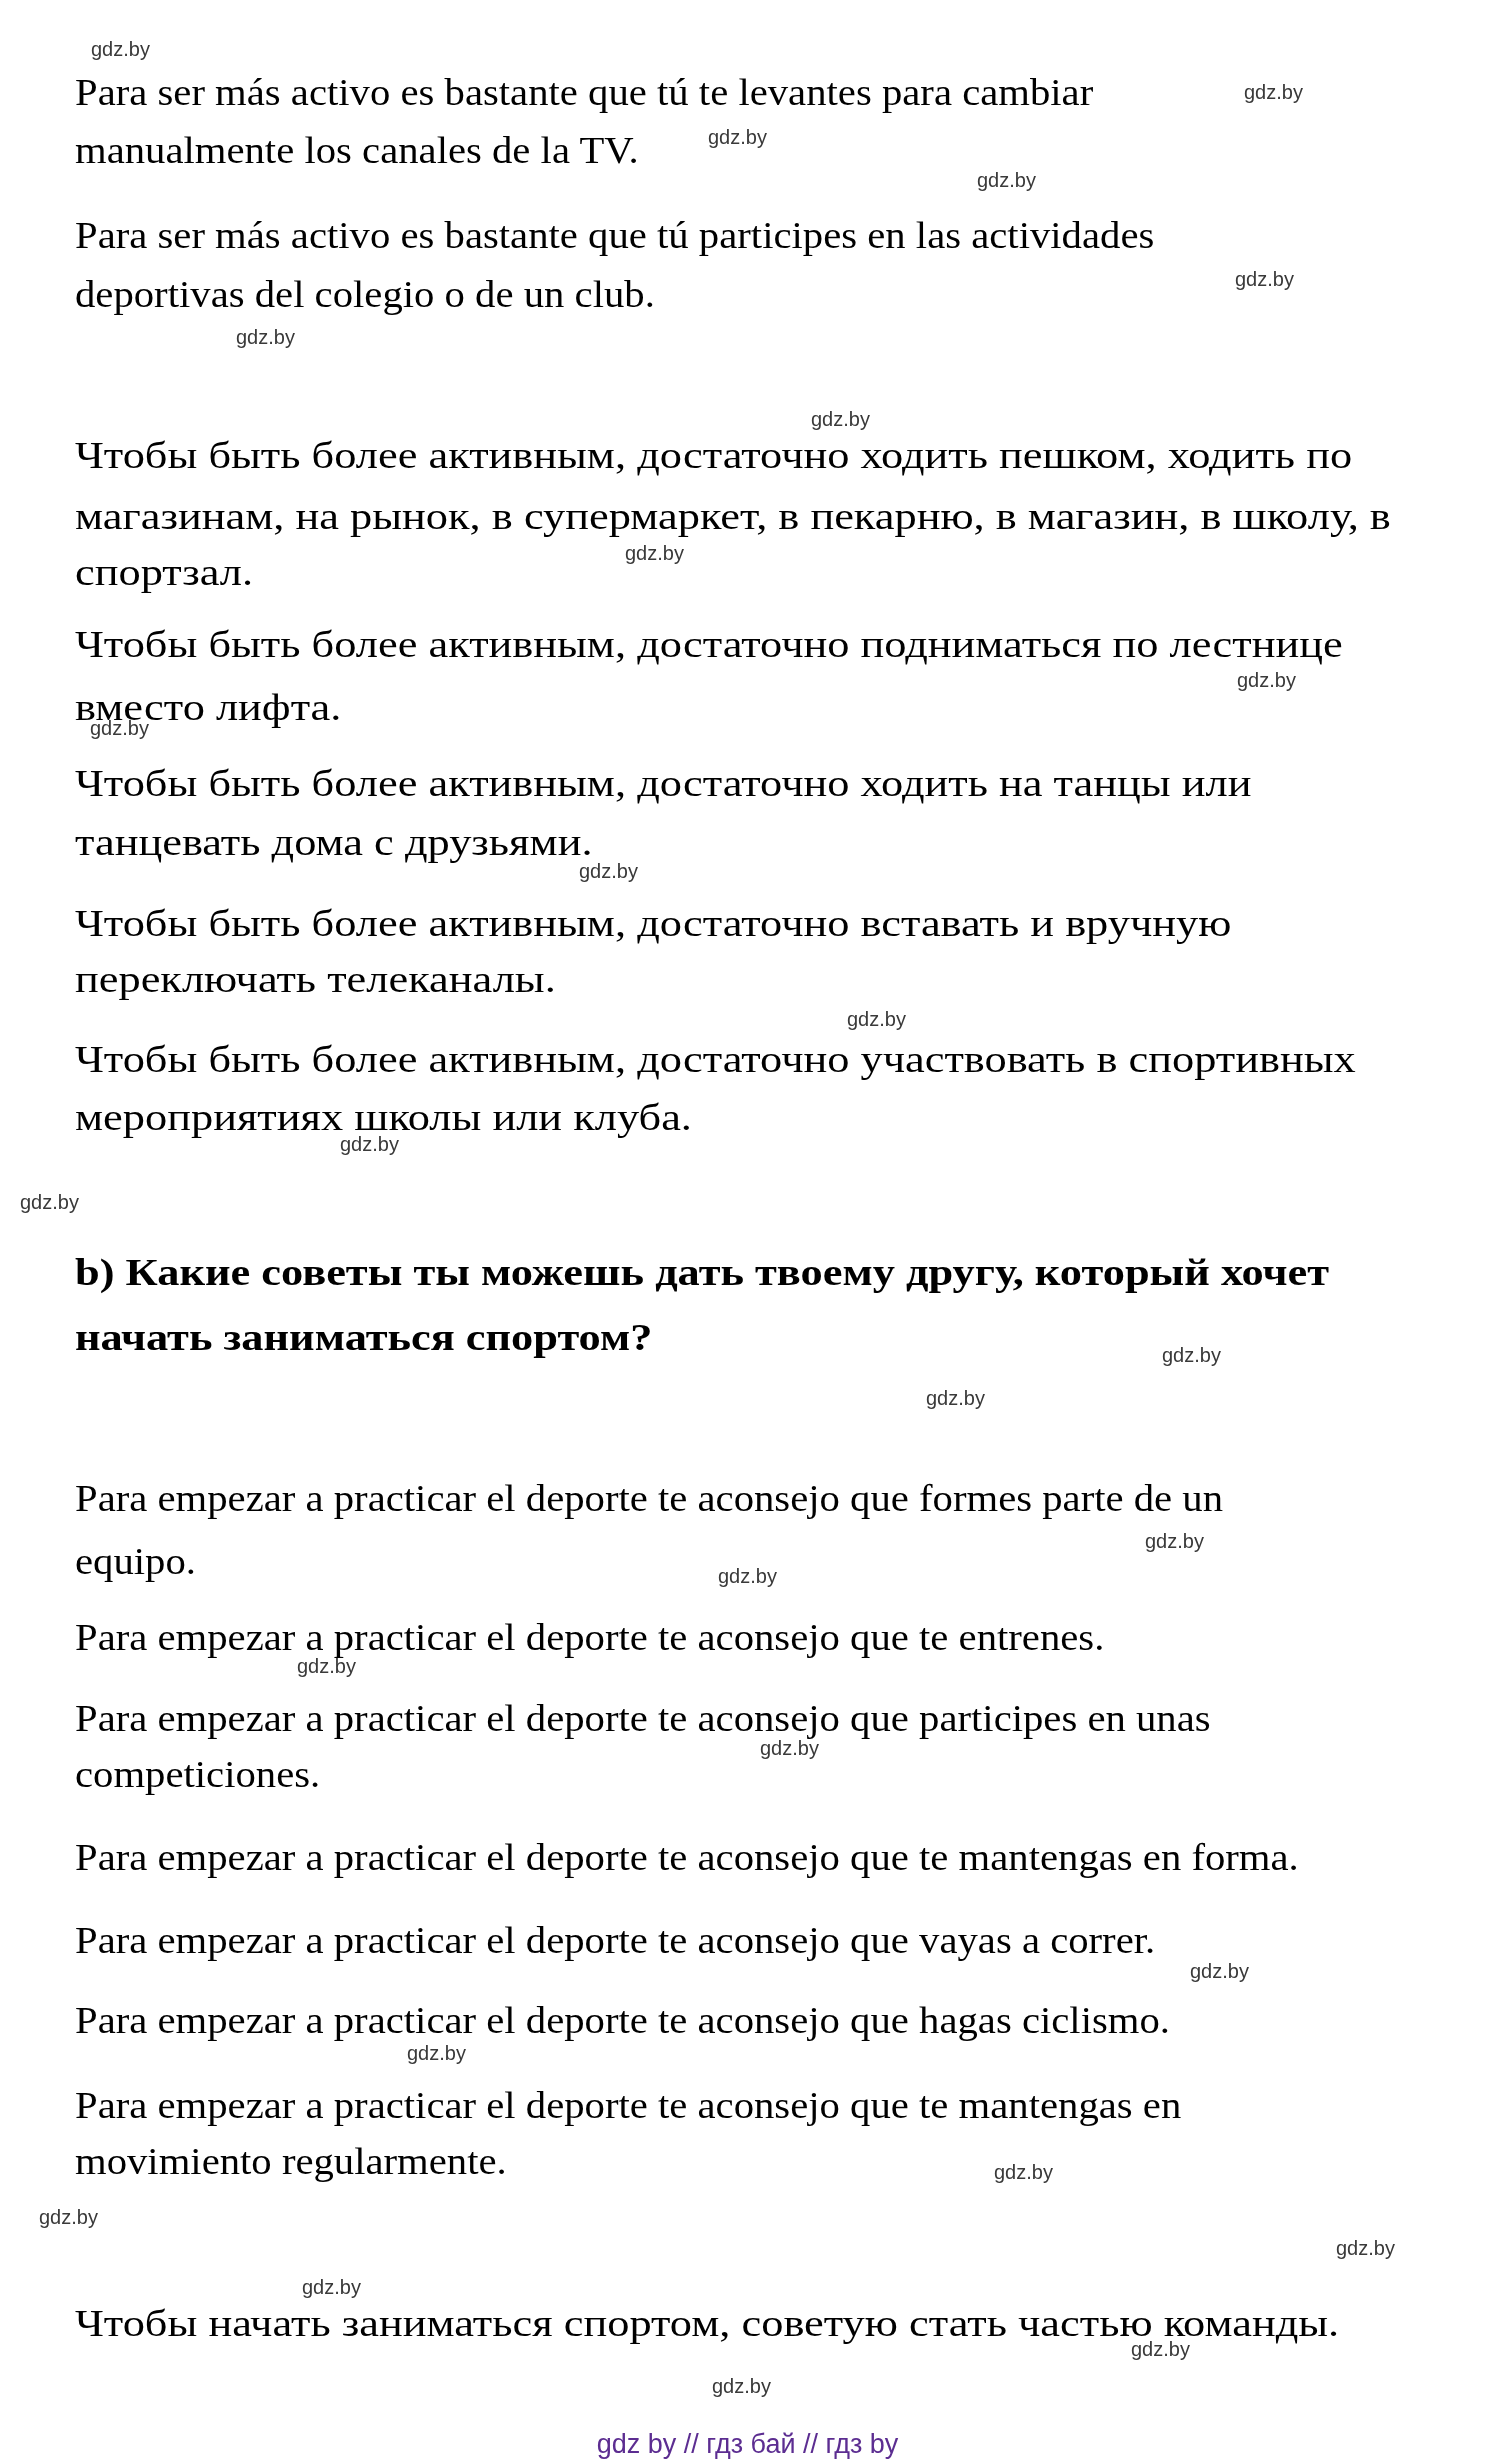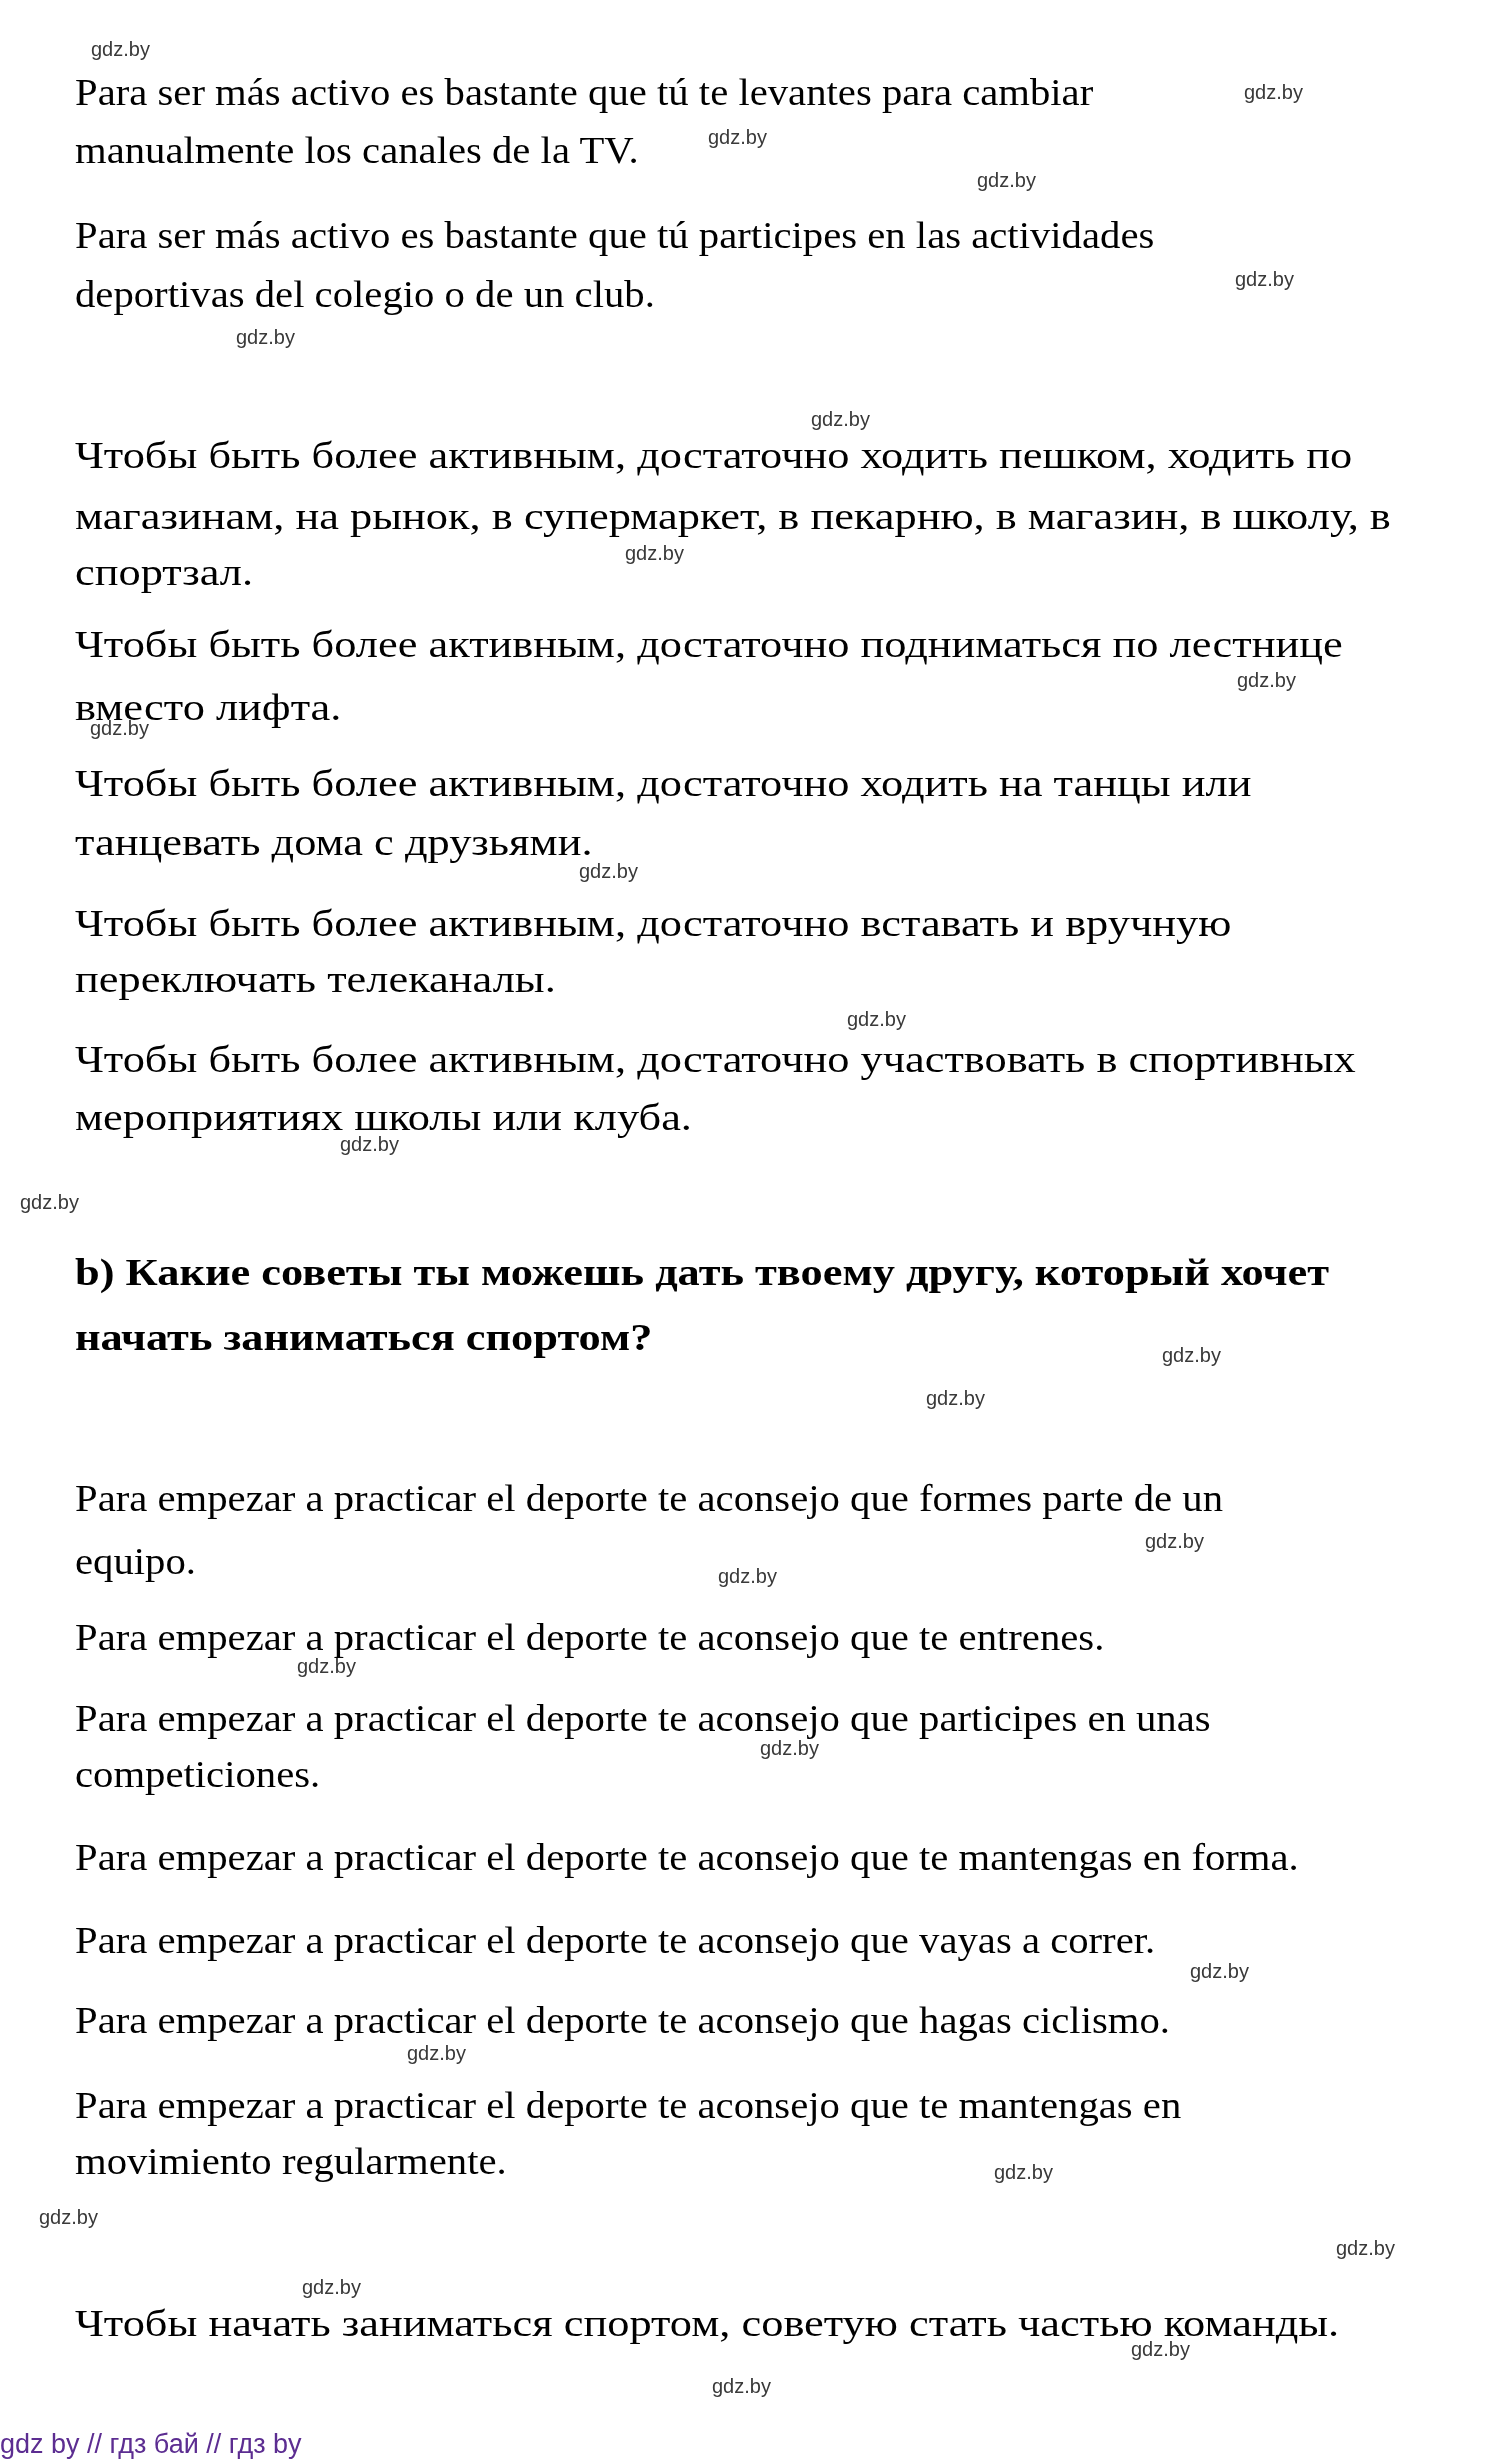"gdz by // гдз бай" .footer { text-align: left -> center }
